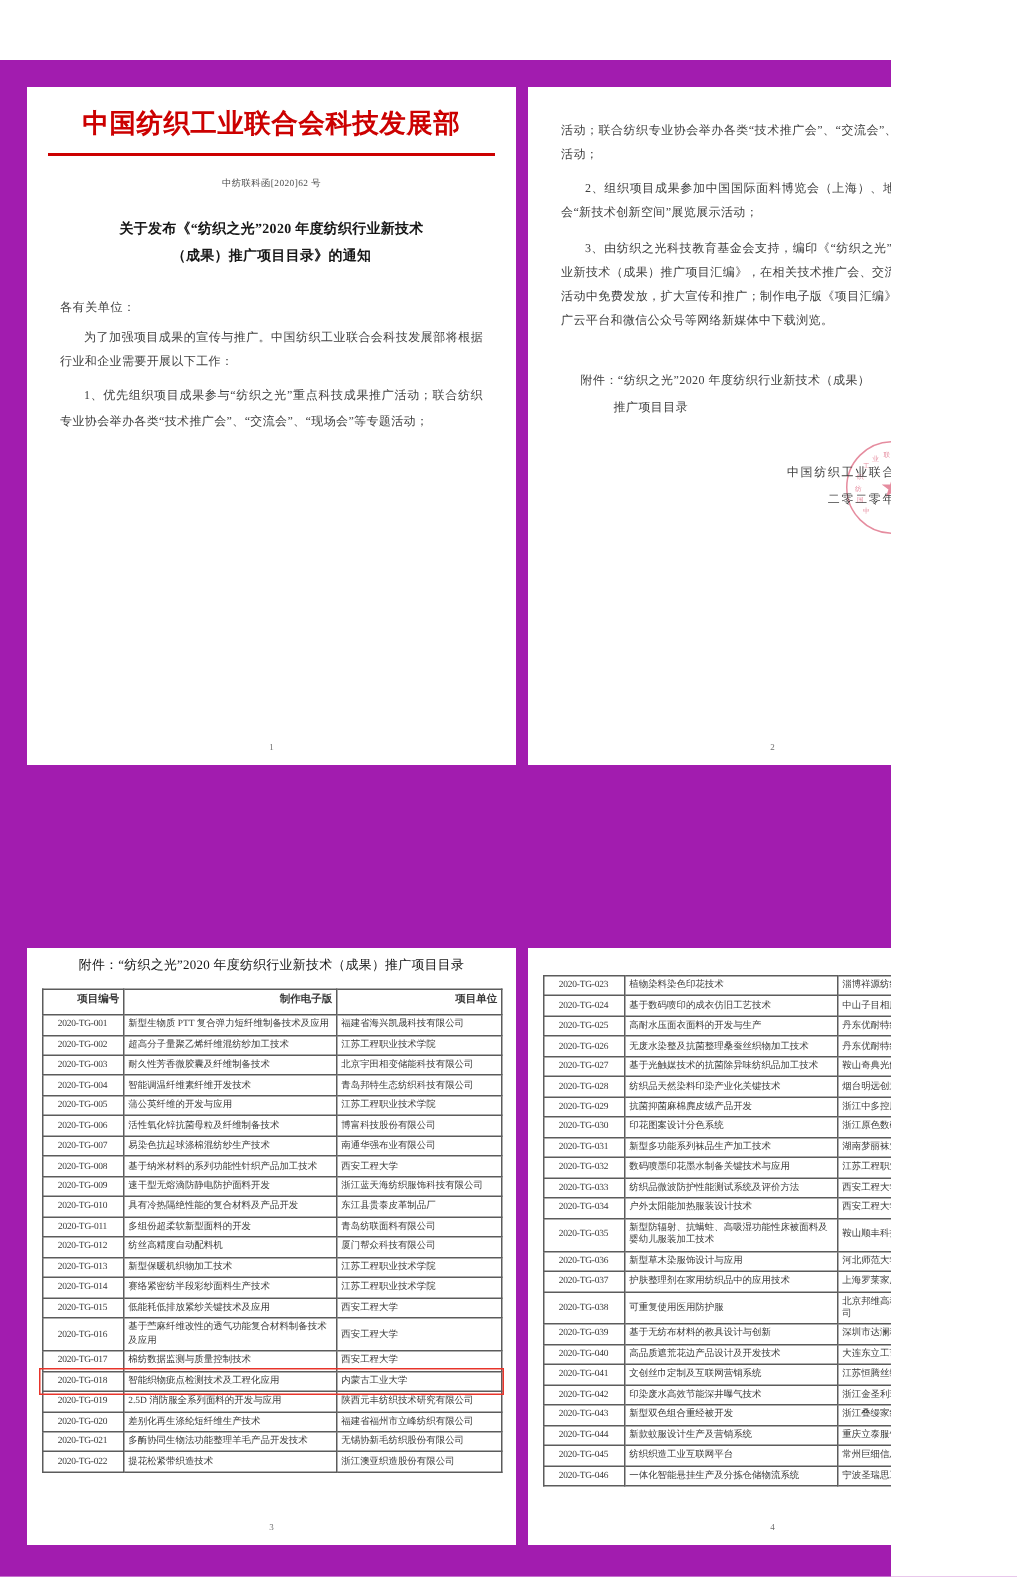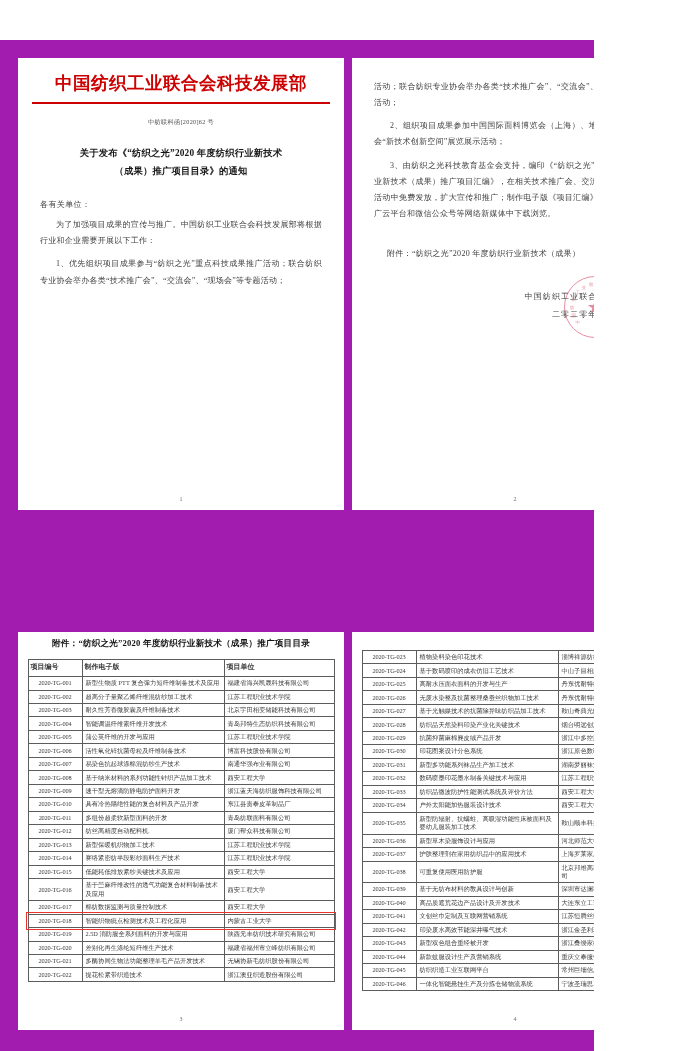"推广项目目录" div.attach-line { html: none -> <div>推广项目目录</div> }
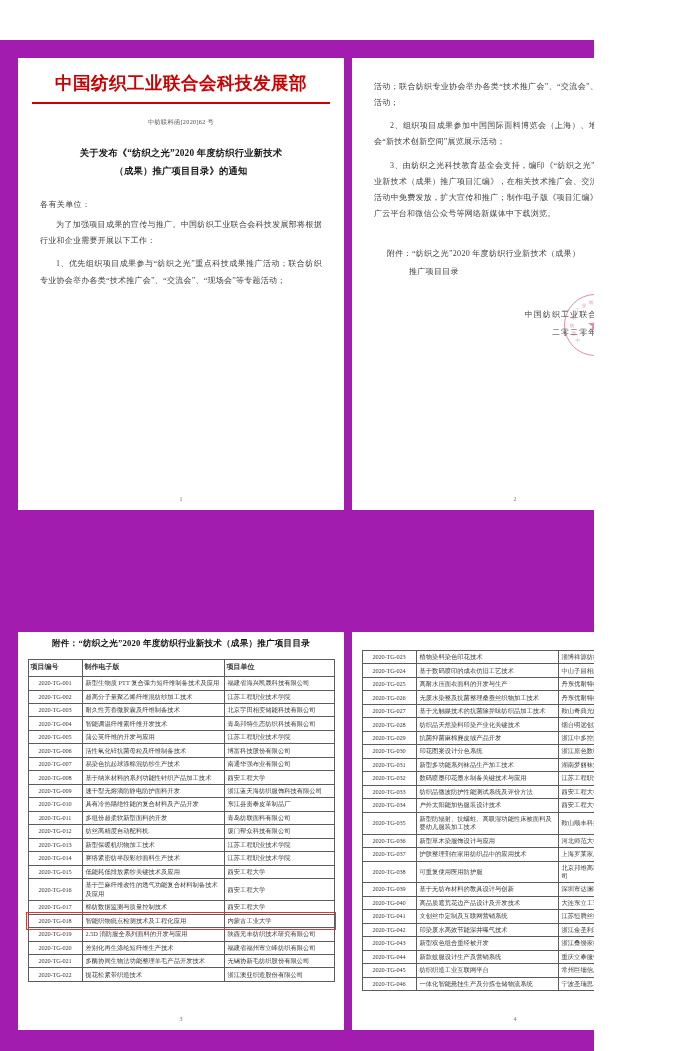"附件：“纺织之光”2020 年度纺织行业新技术（成果）推广项目目录" .appendix-title { font-weight: bold -> normal }
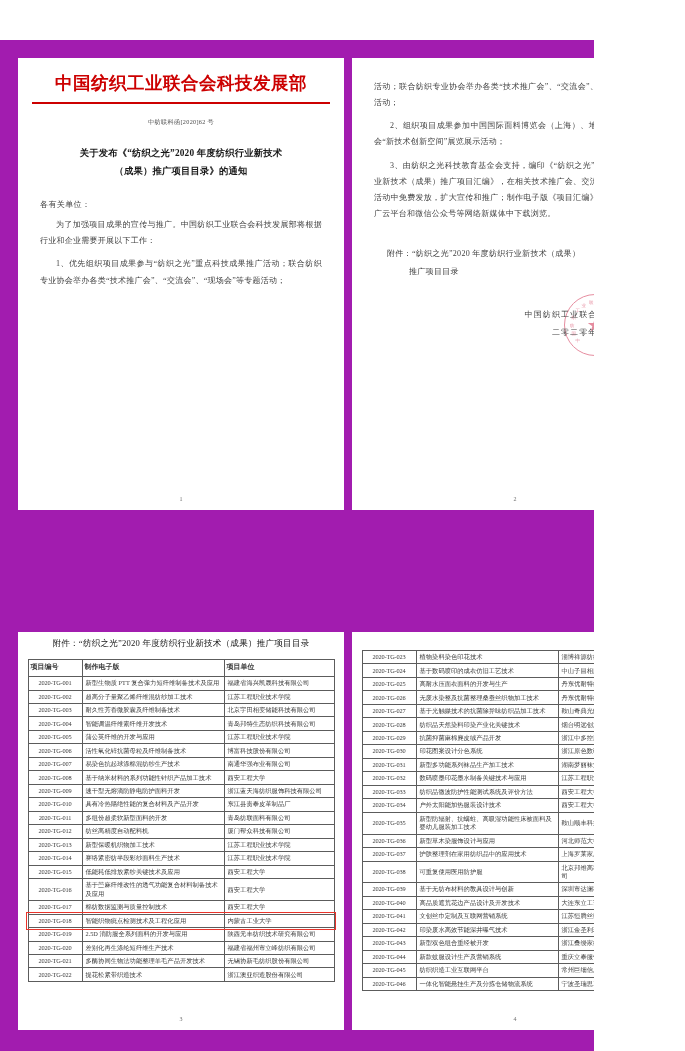"项目编号" table.catalog th { text-align: left -> right }
